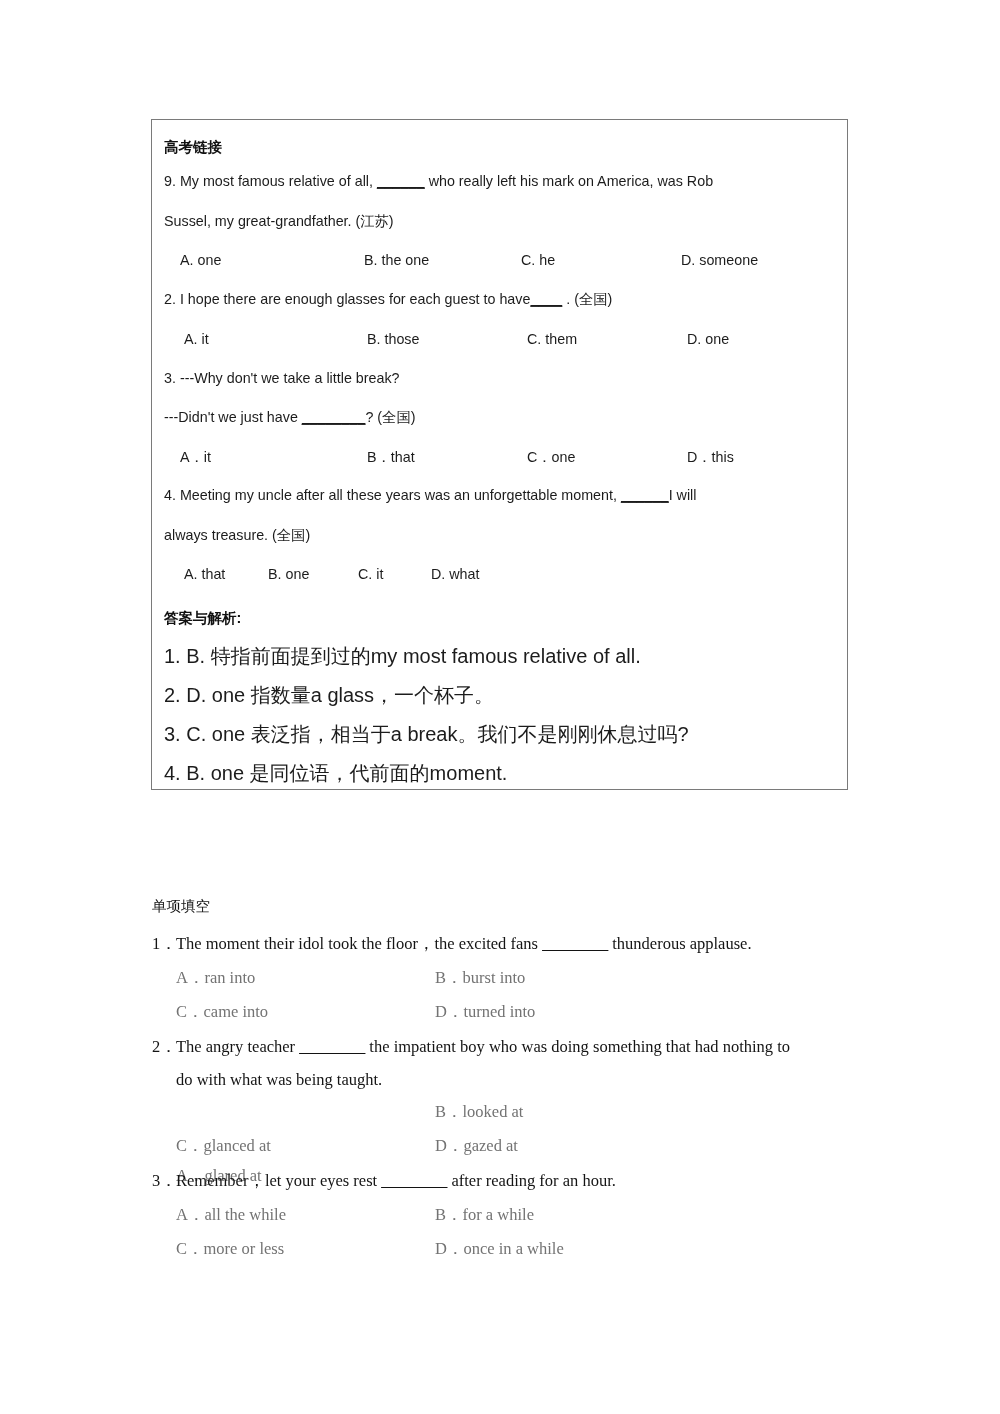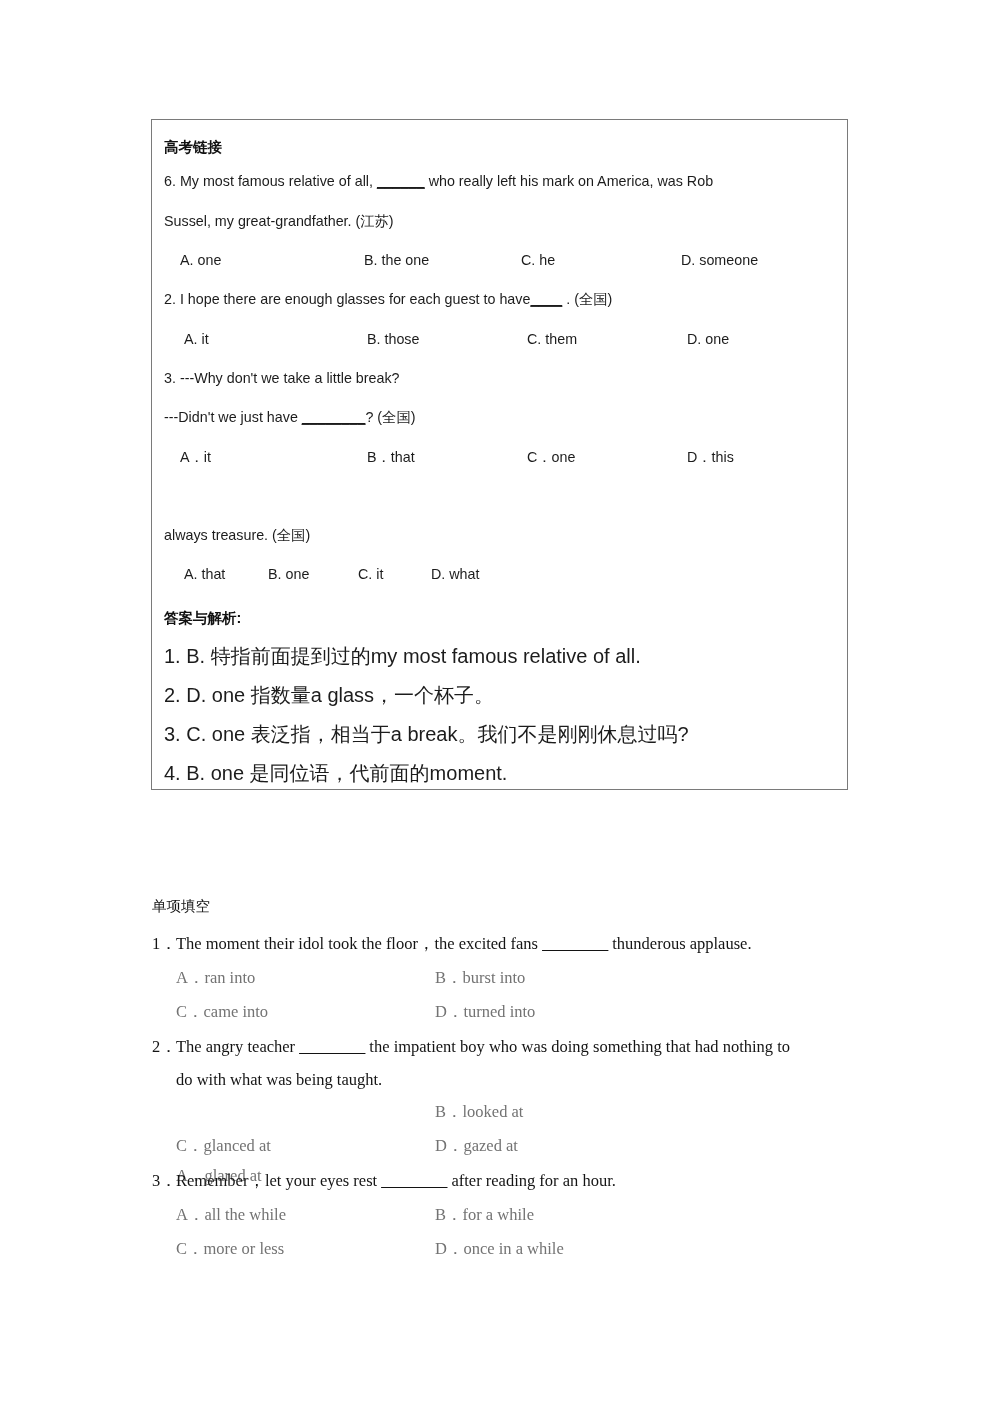"6. My most famous relative" span { text: 6 -> 9 }
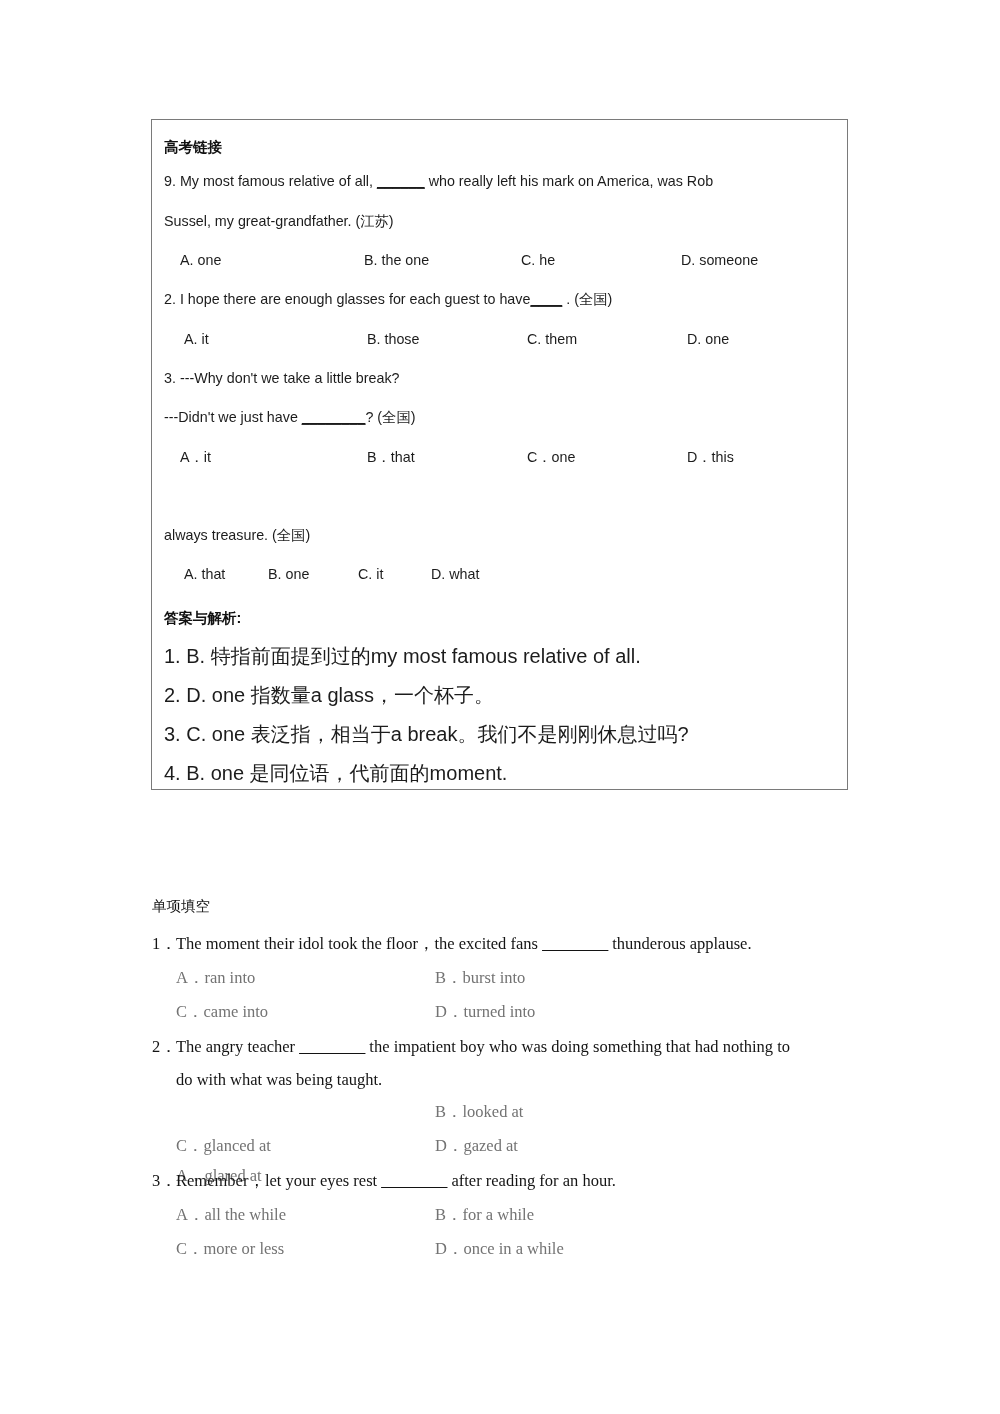"4. Meeting my uncle after" div.q-line { html: none -> <div><span>4. Meeting my uncle after all these years was an unforgettable moment, </span><span>______</span><span>I will</span></div> }
